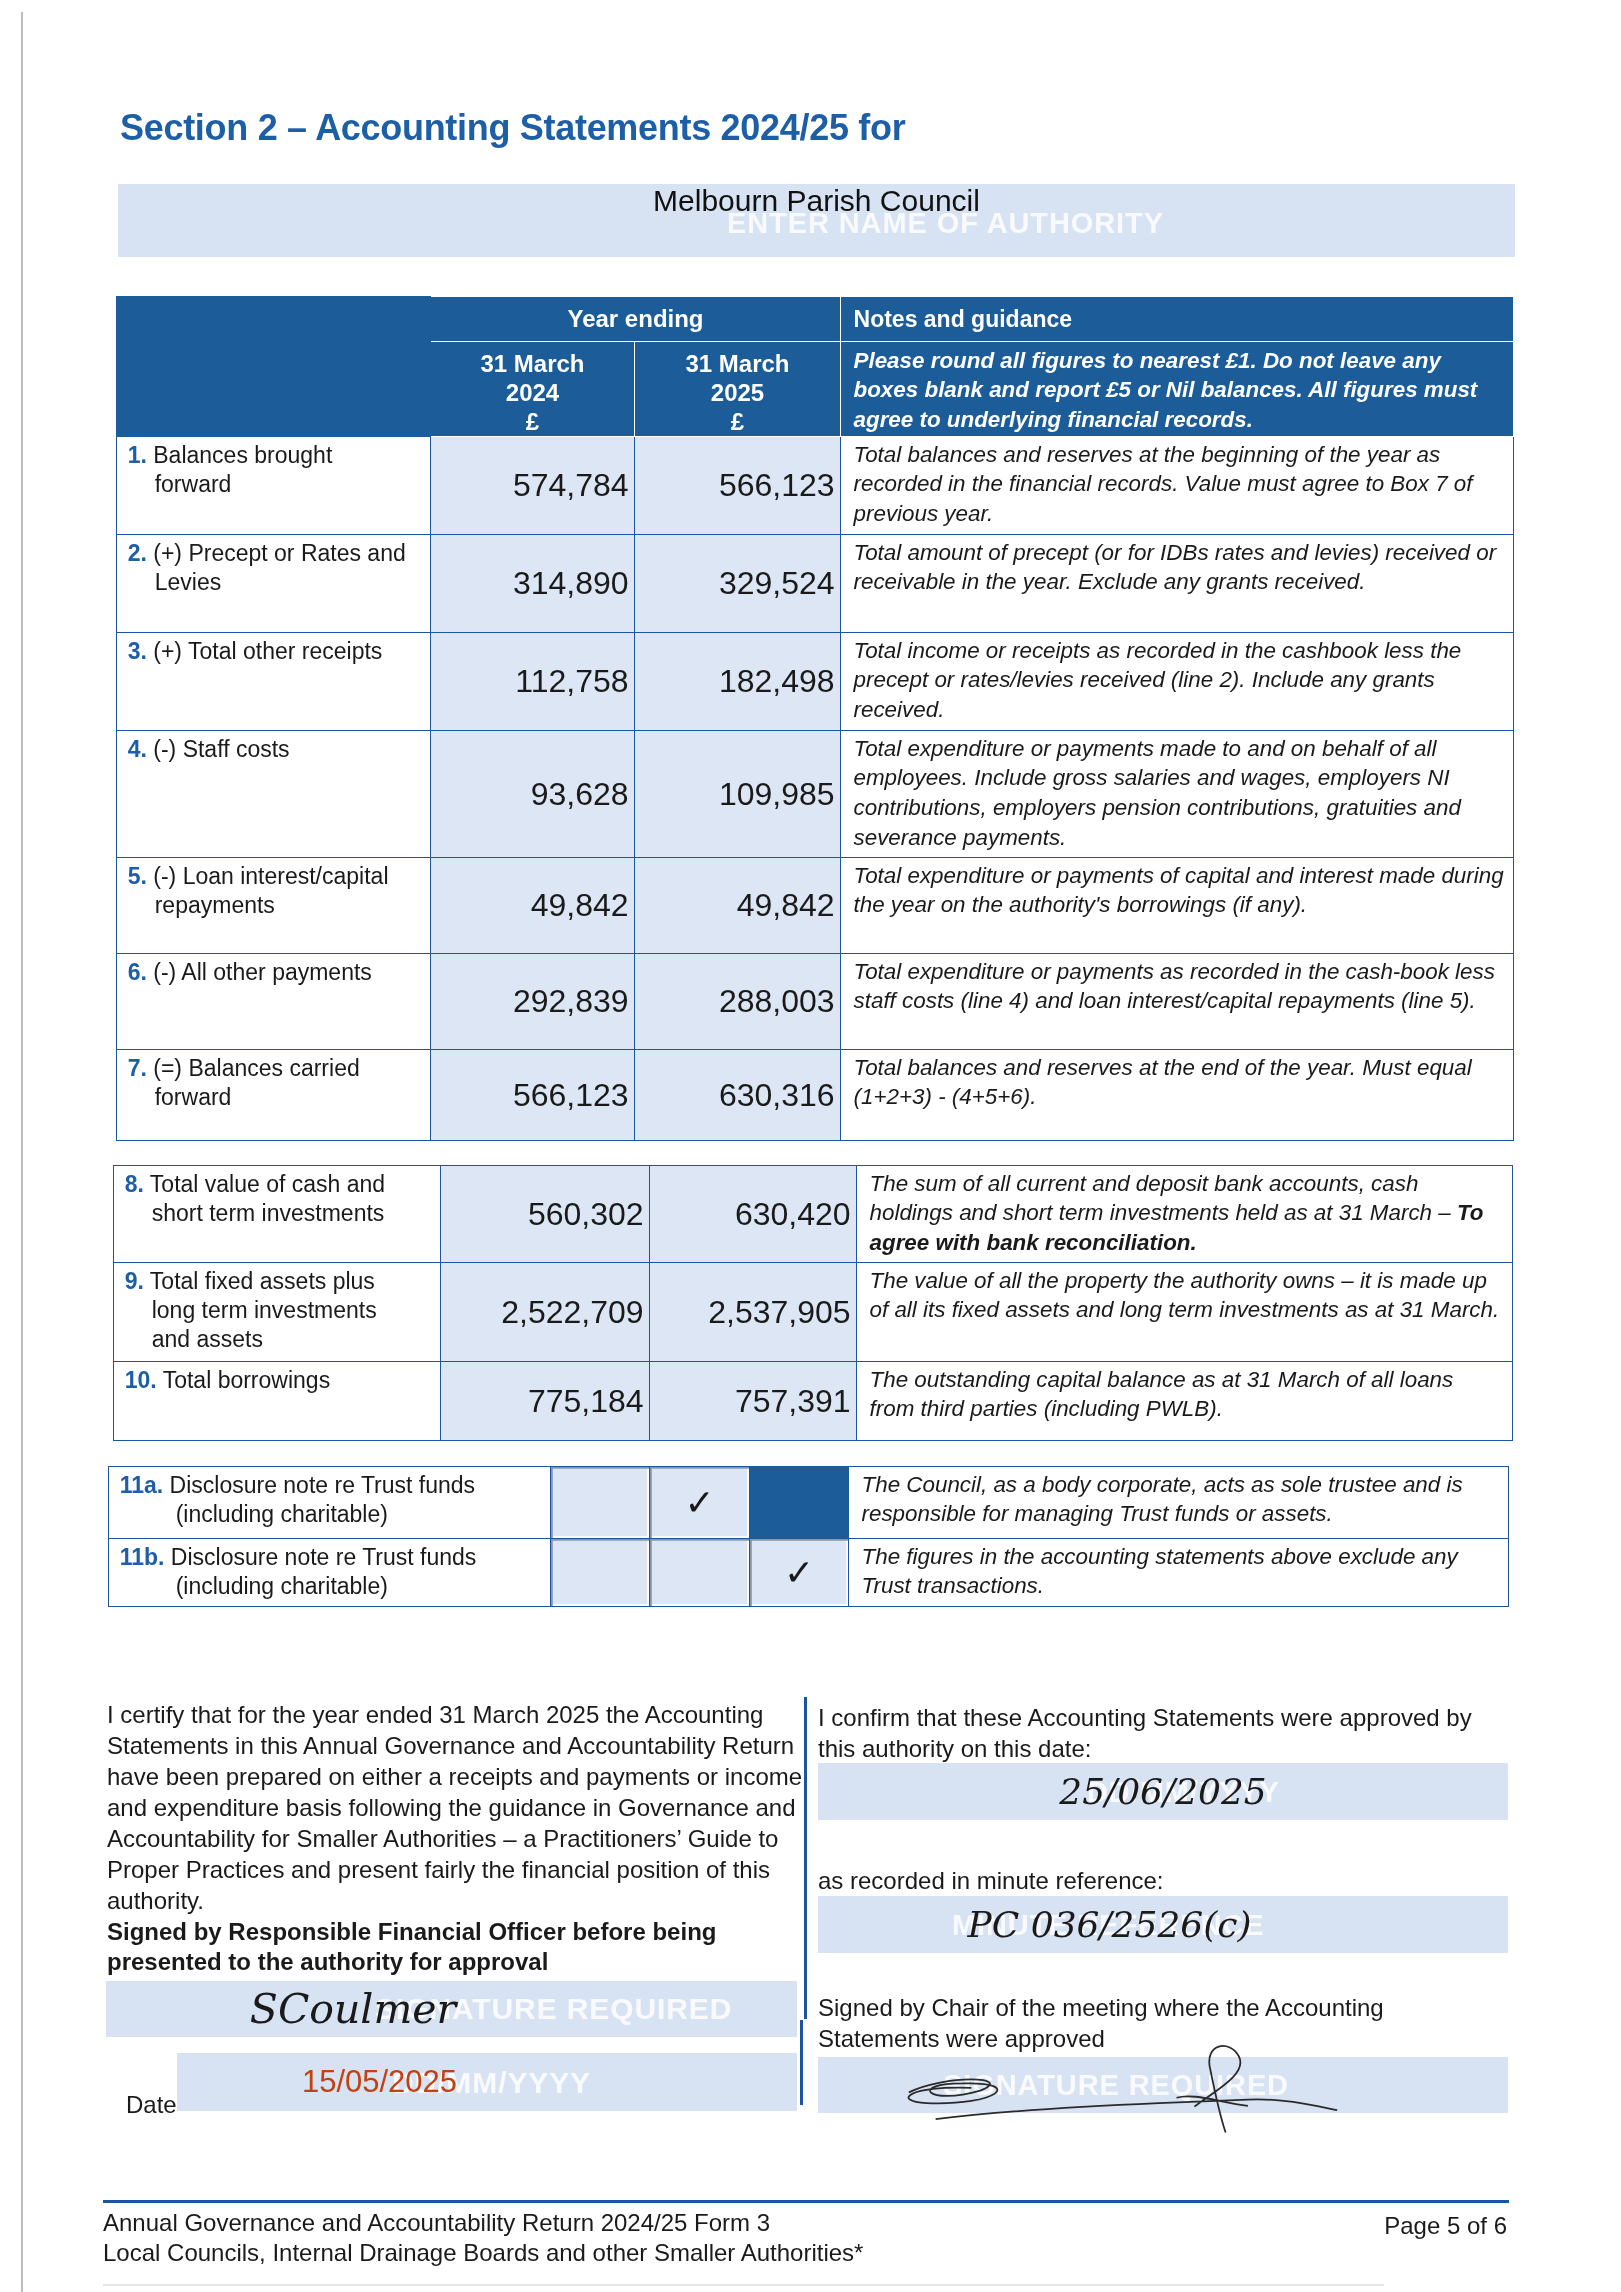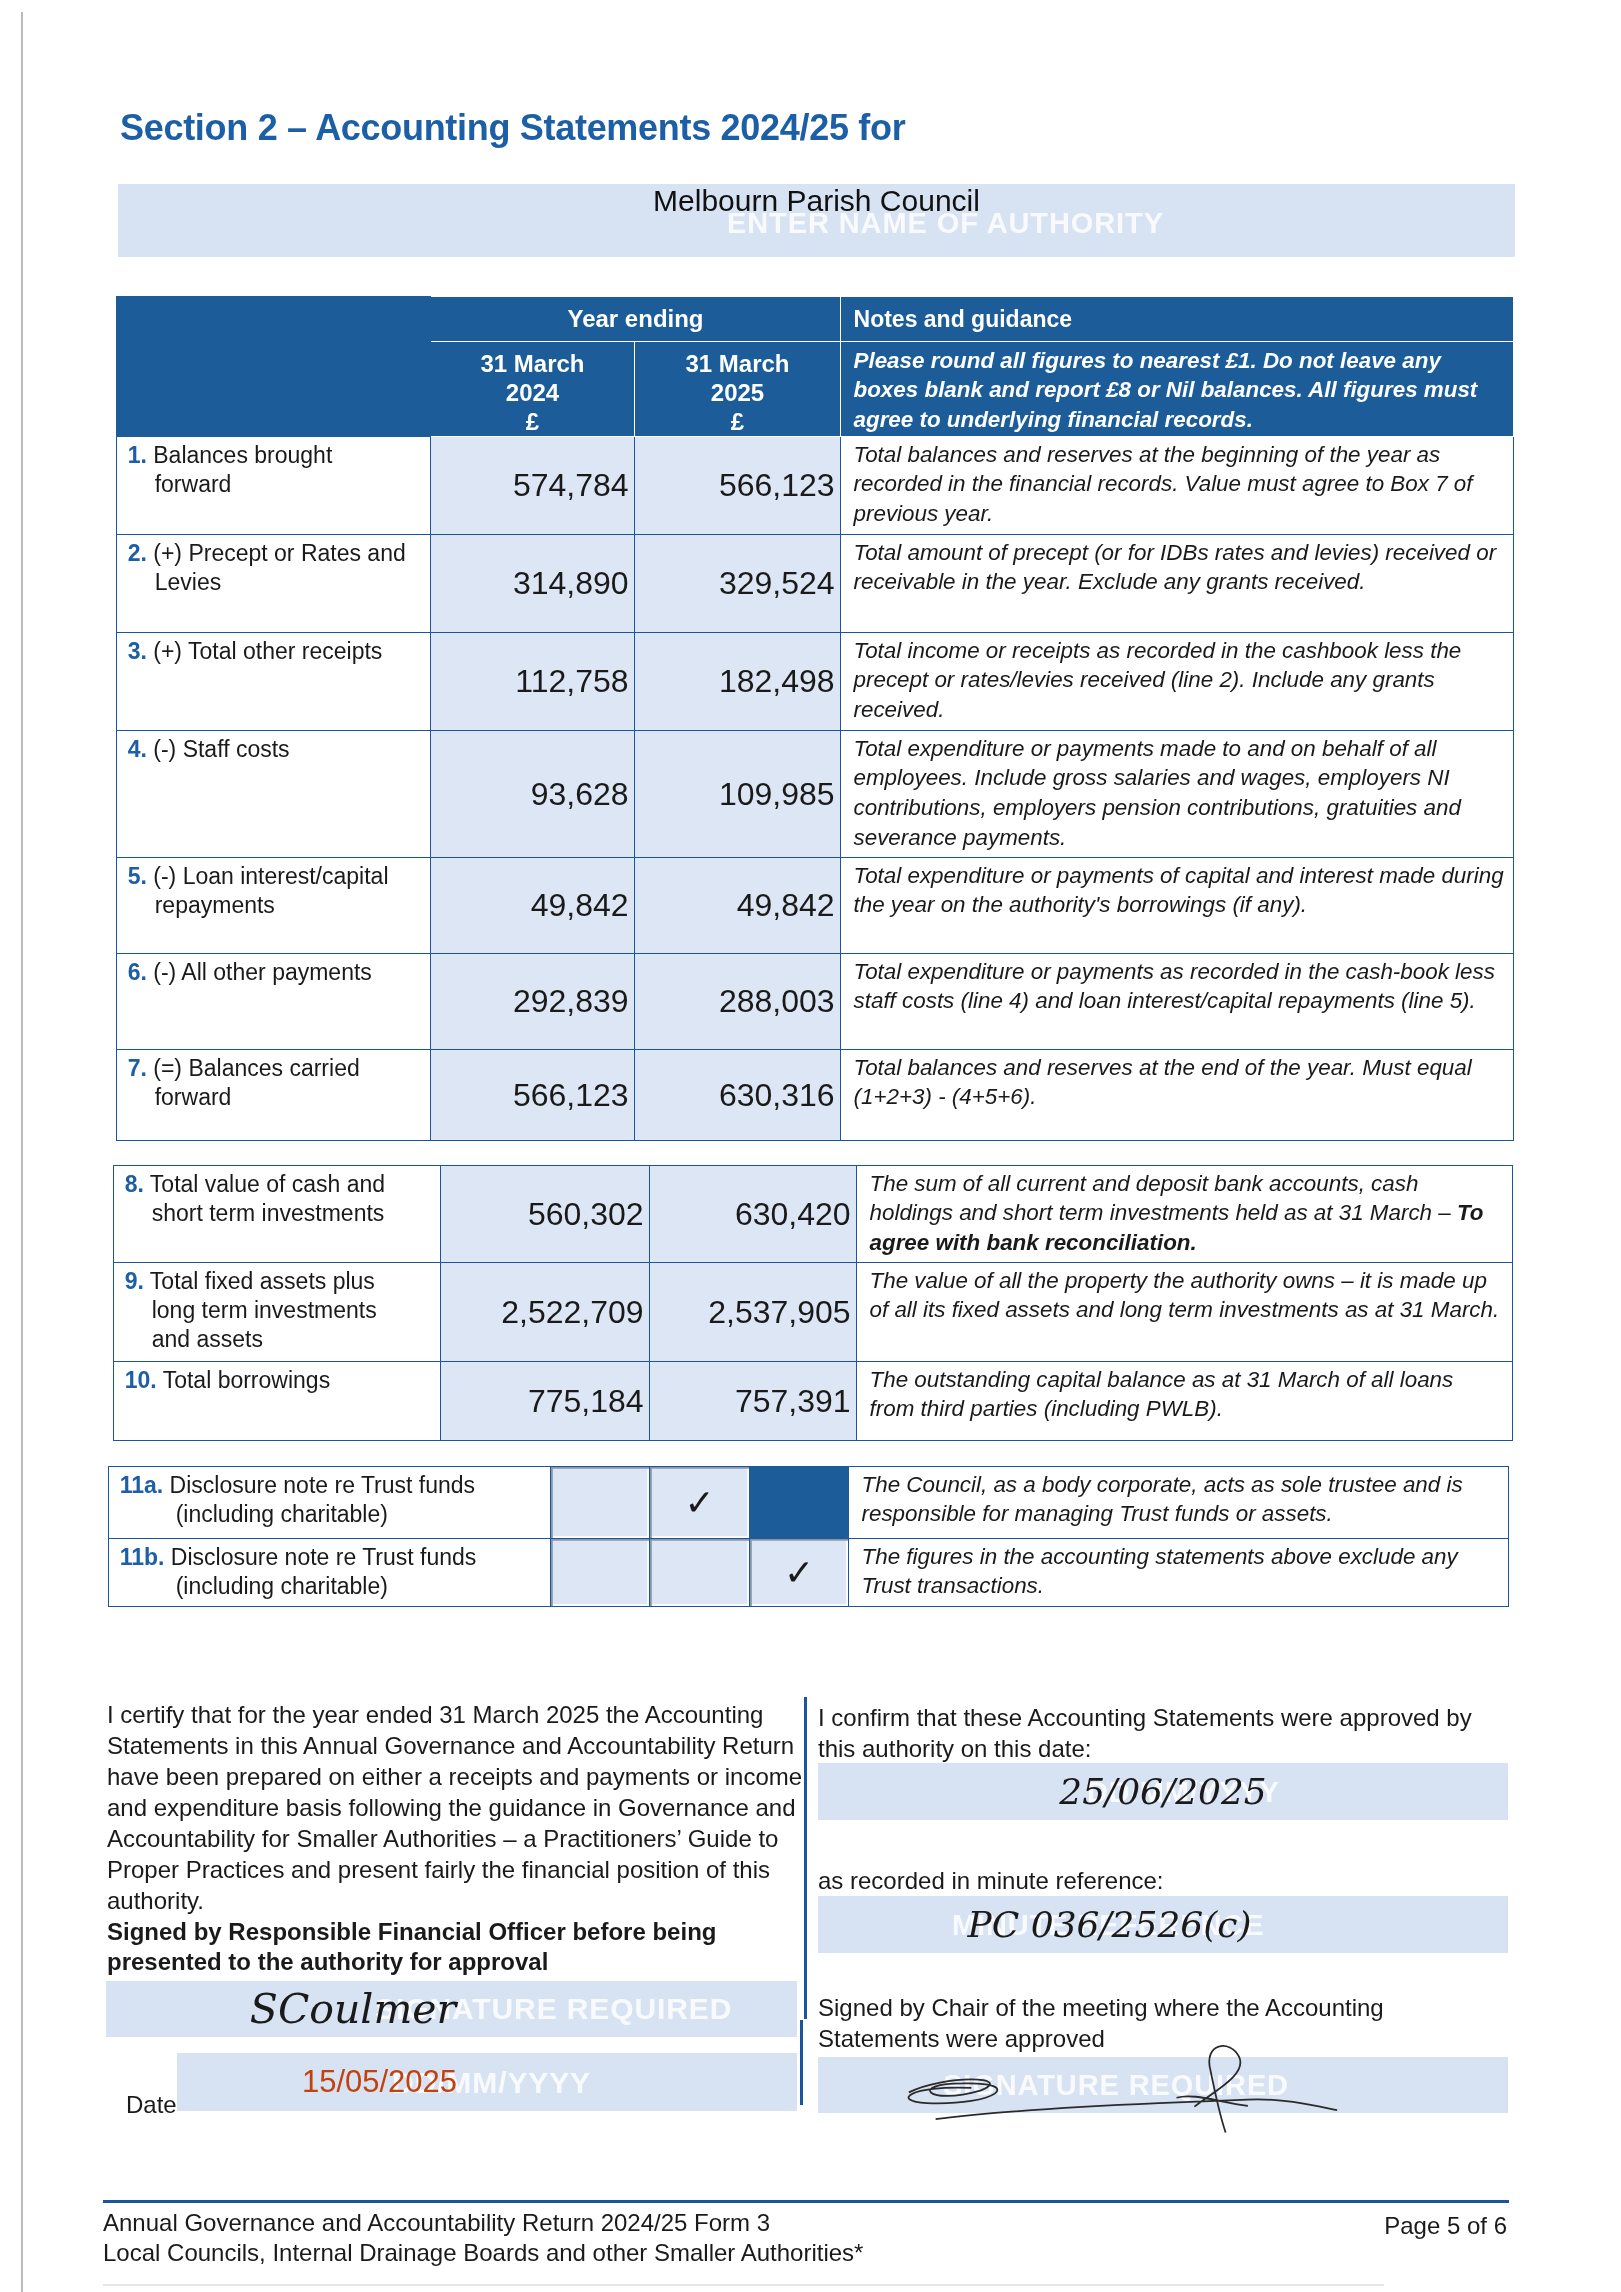"Please round all figures to" td.hdr { text: £8 -> £5 }
